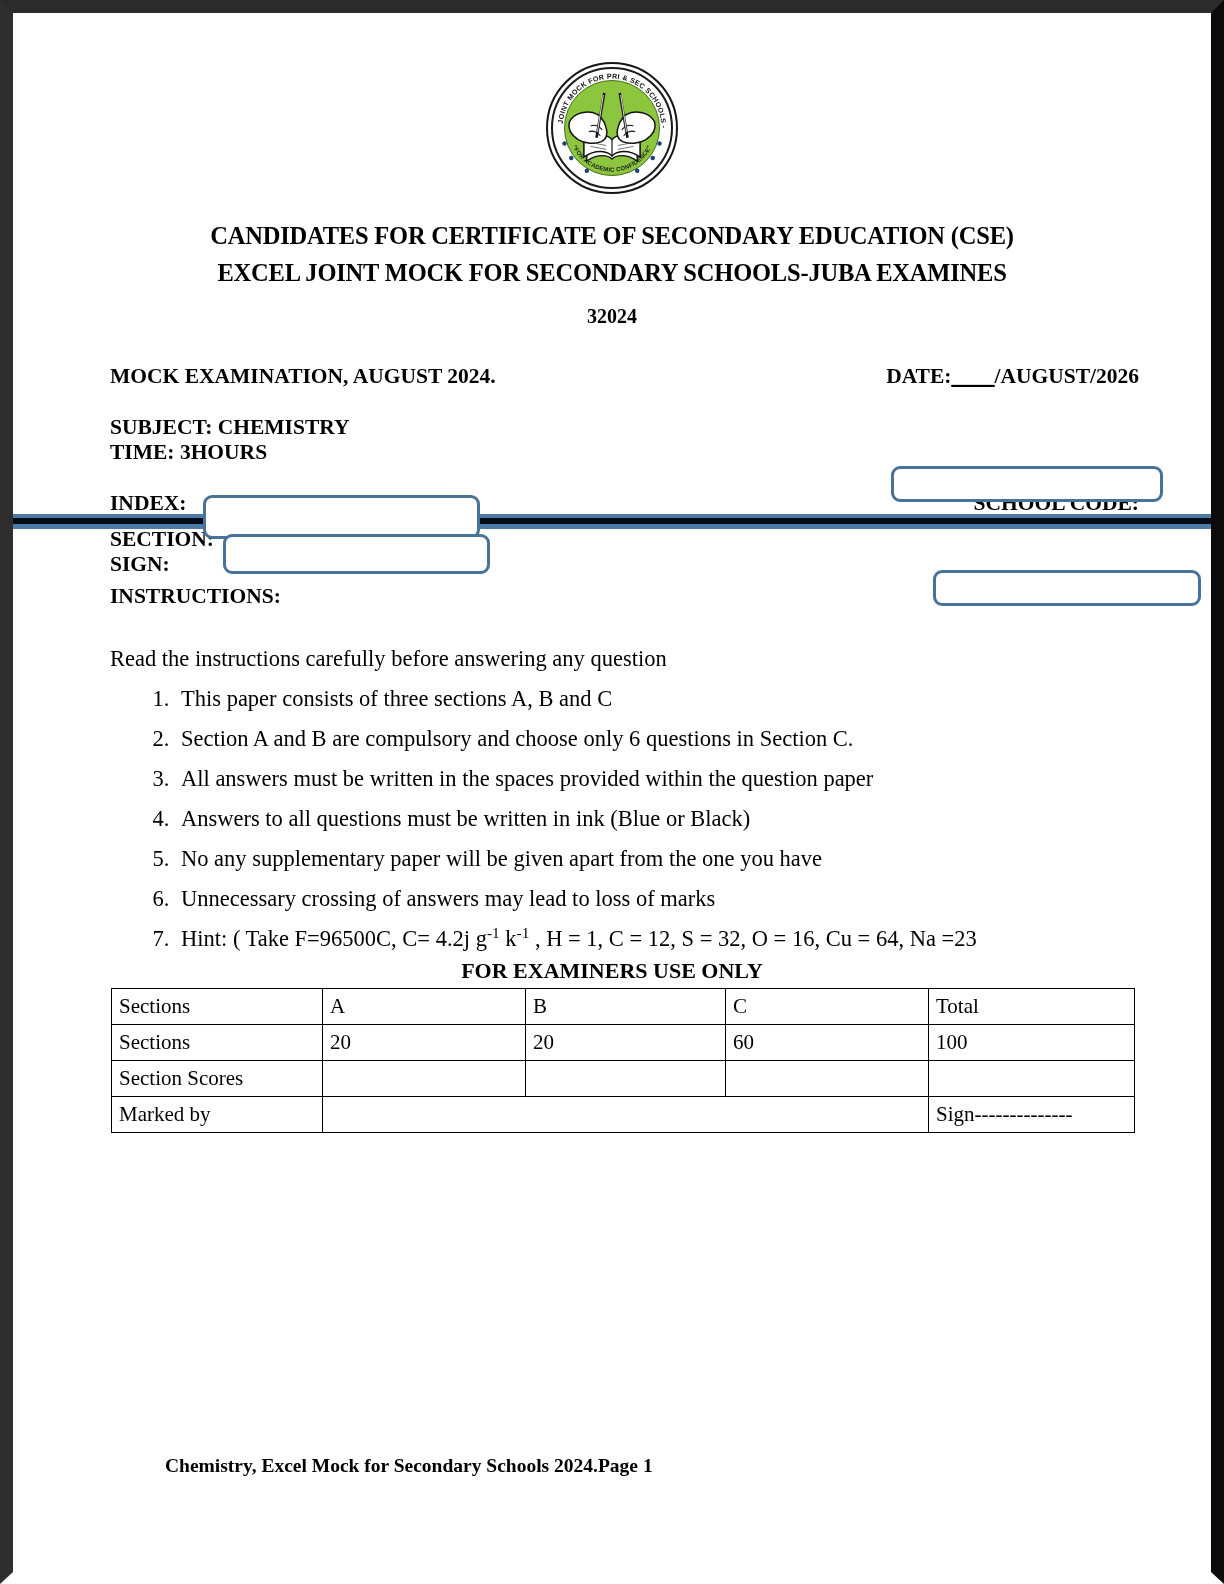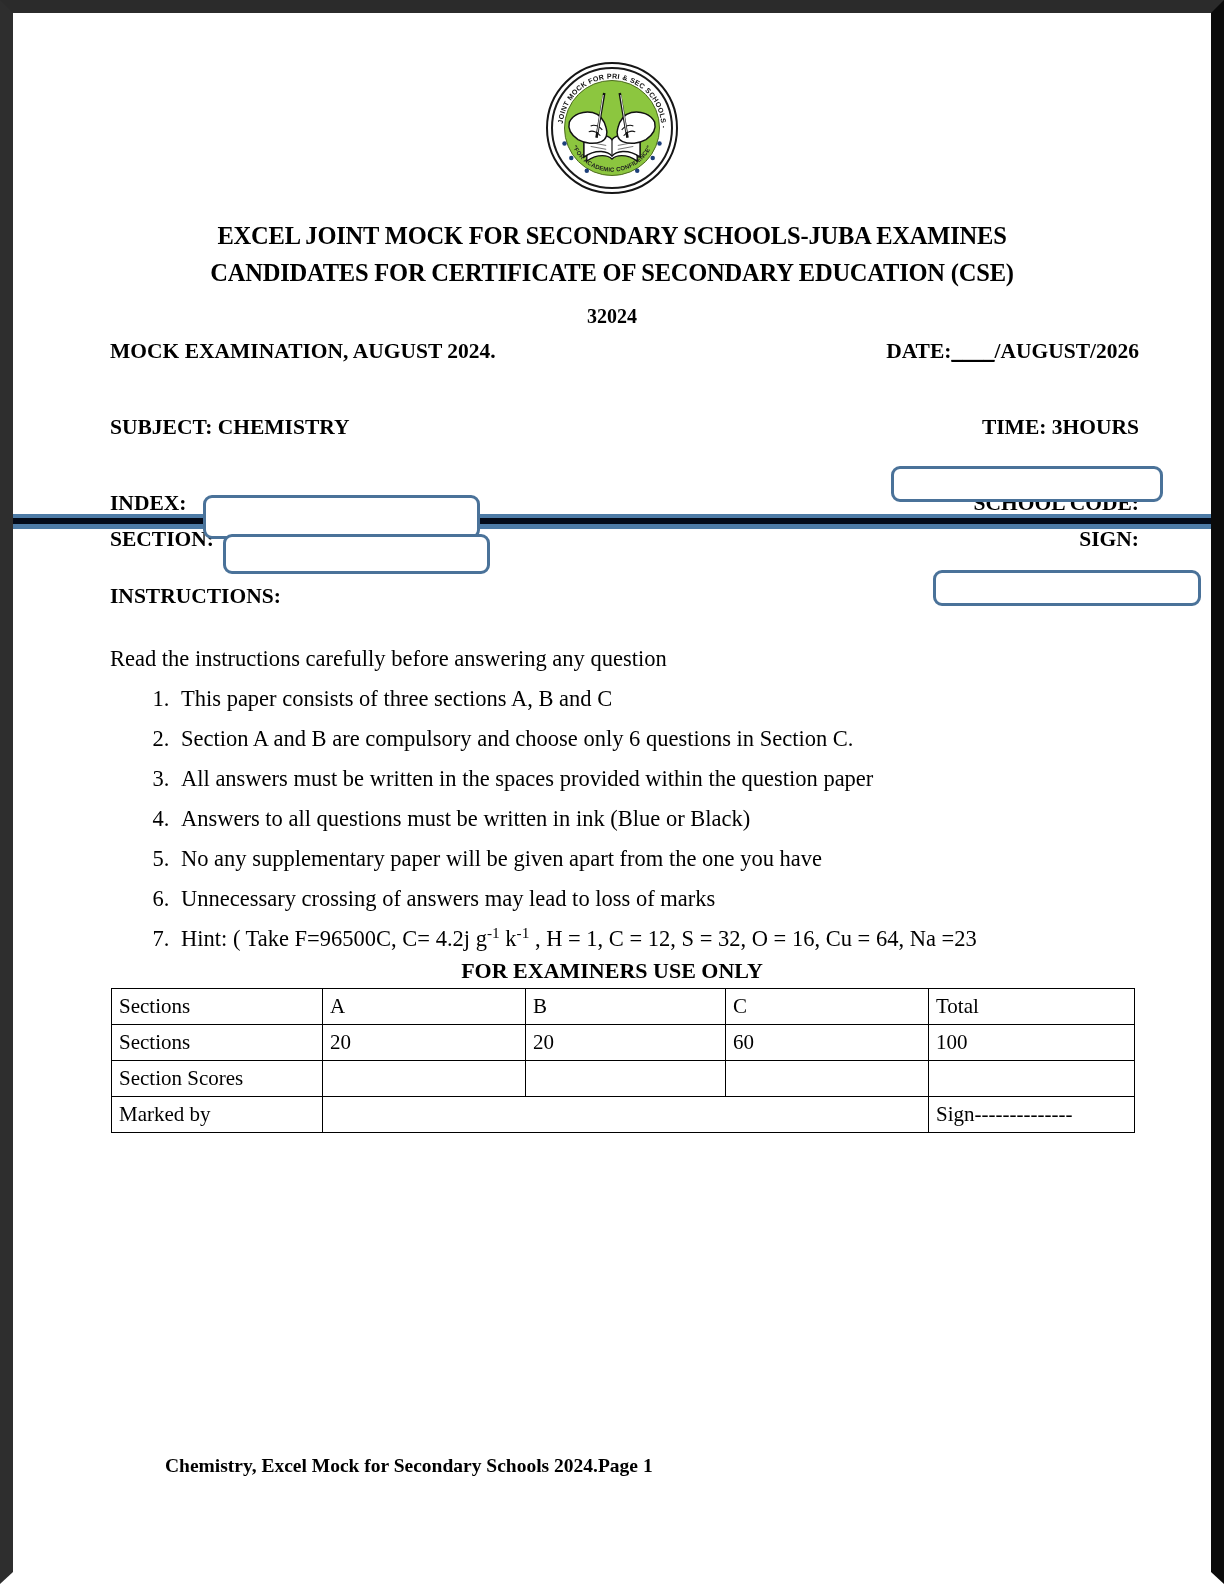"EXCEL JOINT MOCK FOR SECONDARY" div.title-line { order: before "CANDIDATES FOR CERTIFICATE OF SECONDARY" -> after "CANDIDATES FOR CERTIFICATE OF SECONDARY" }
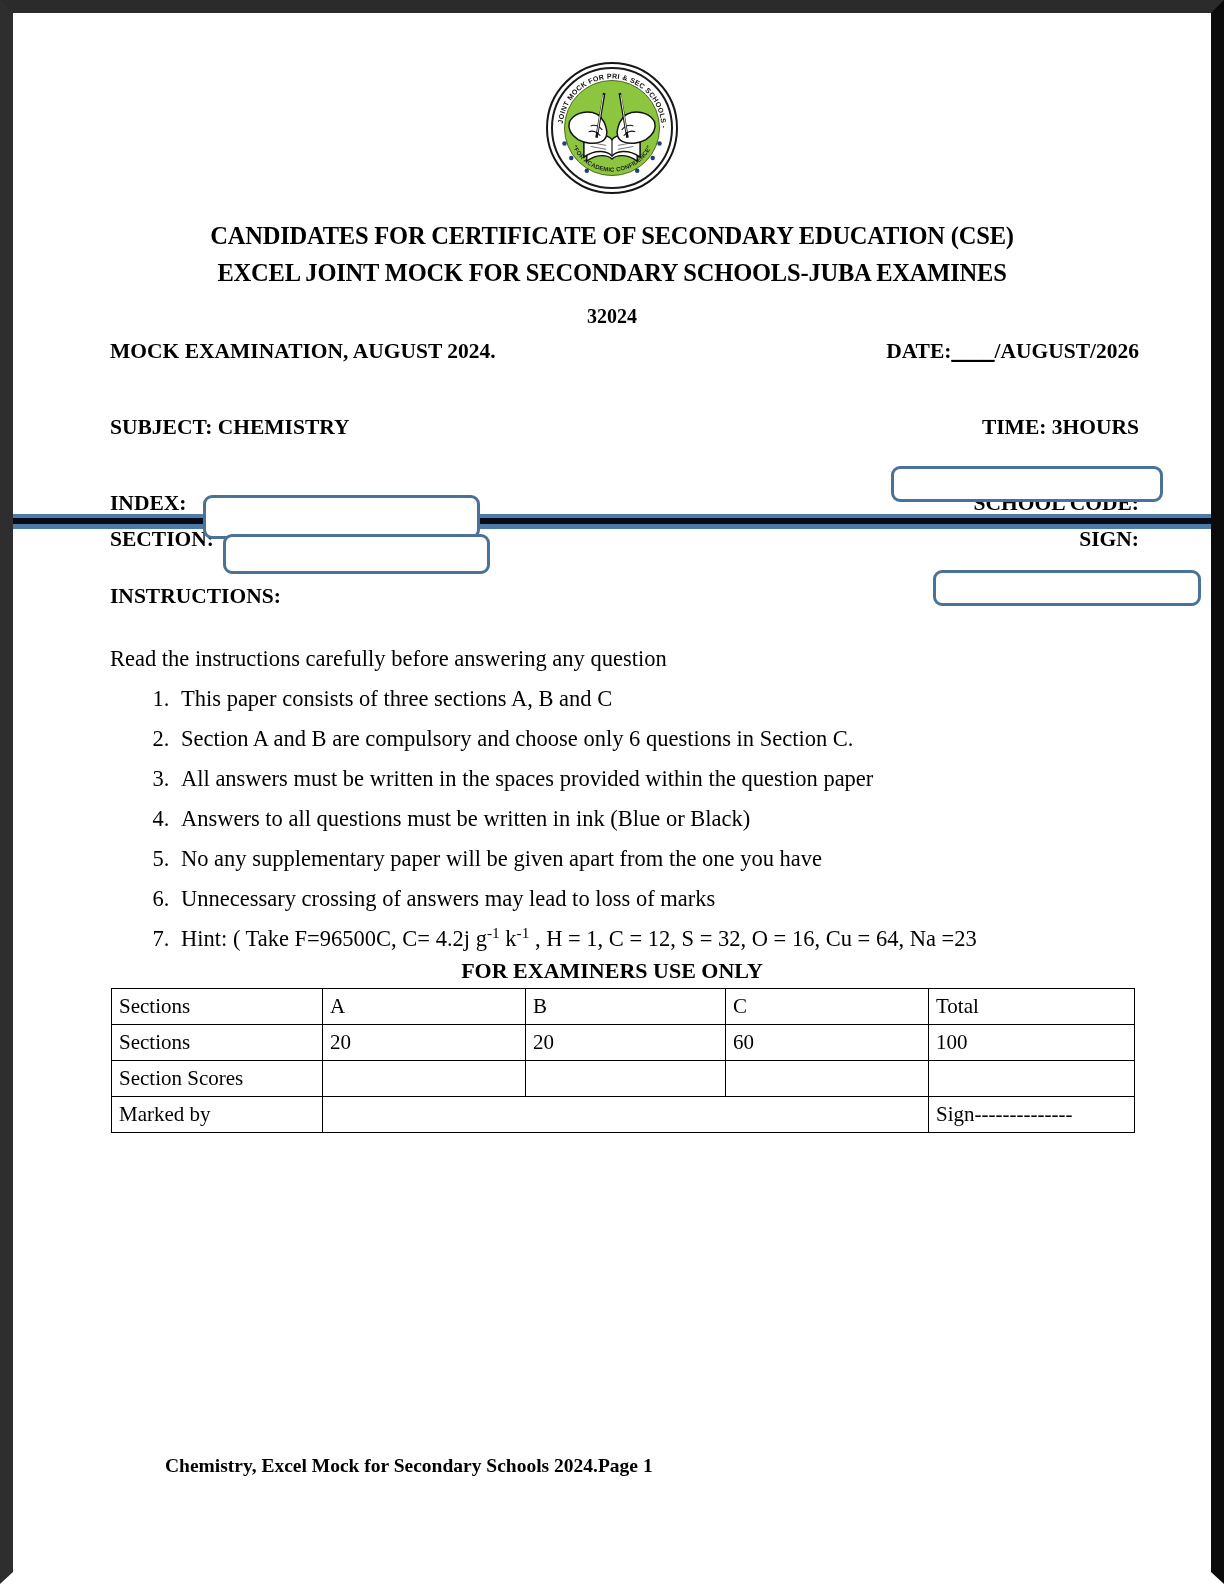"MOCK EXAMINATION, AUGUST 2024." .meta-row1 { top: 326px -> 351px }
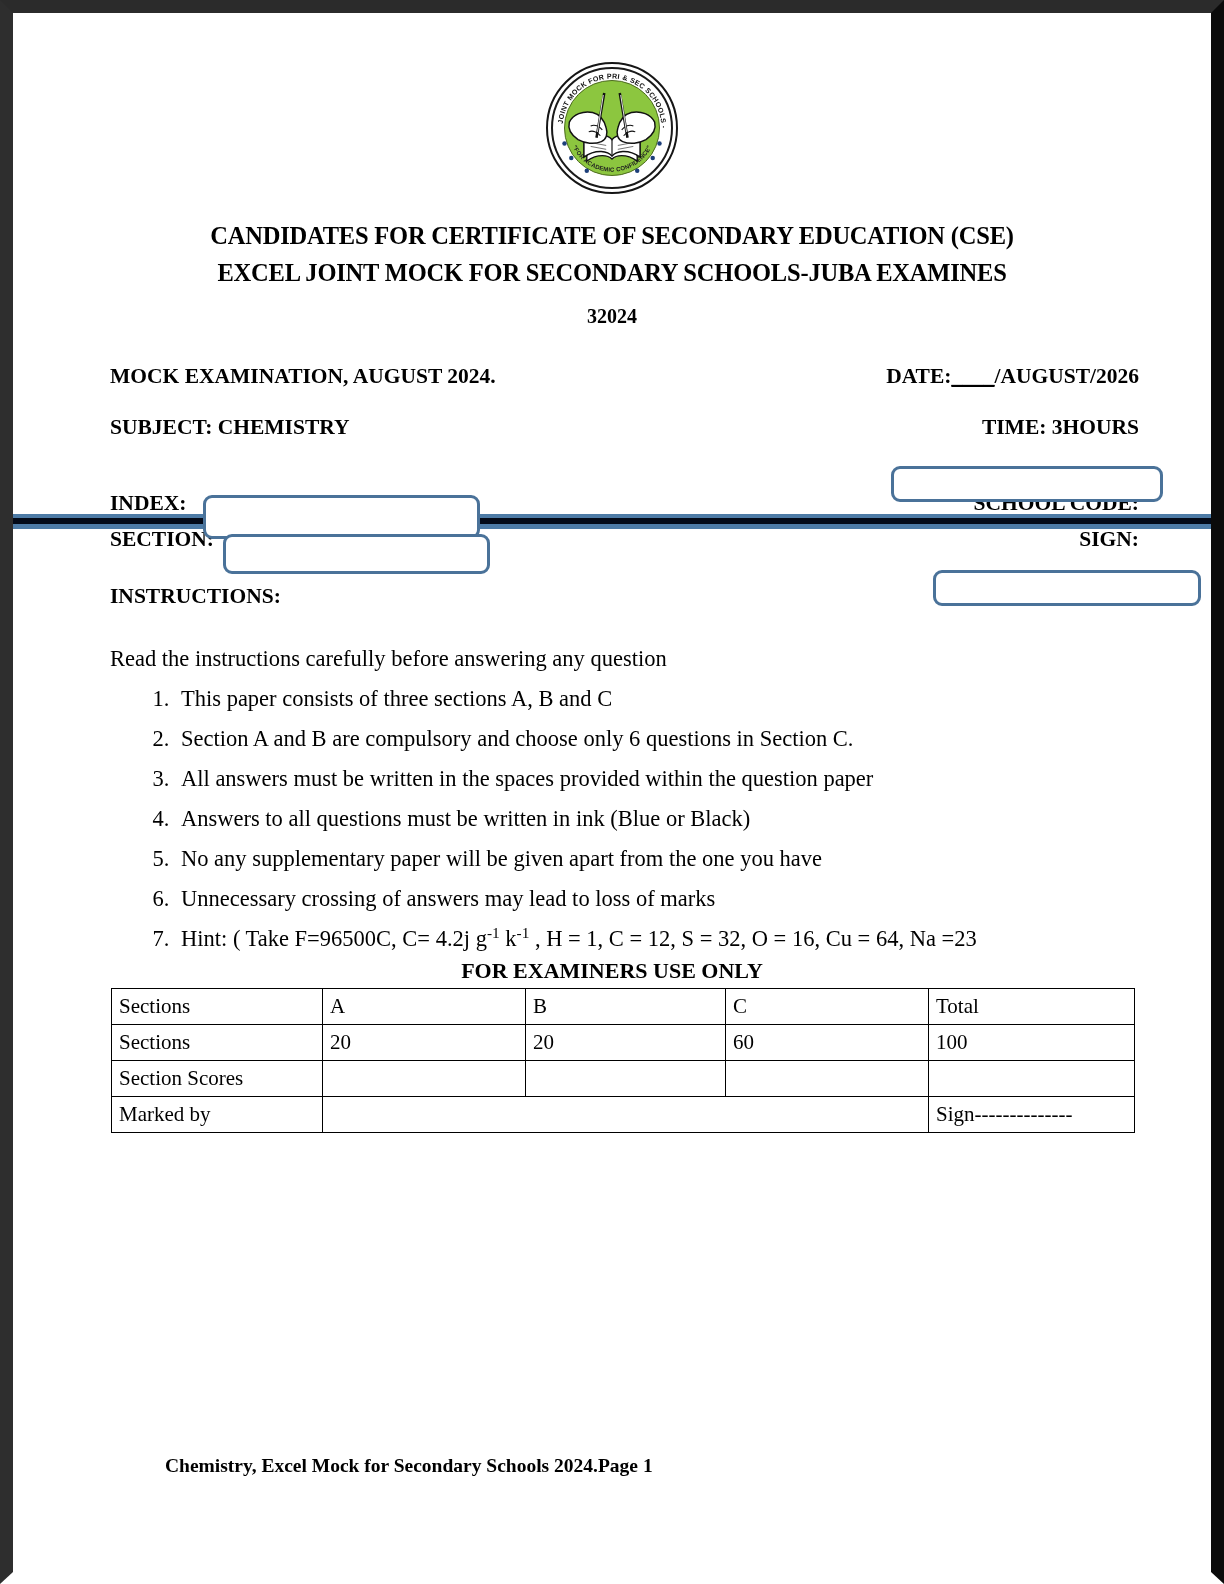"SUBJECT: CHEMISTRY" .meta-row2 { flex-direction: none -> column }
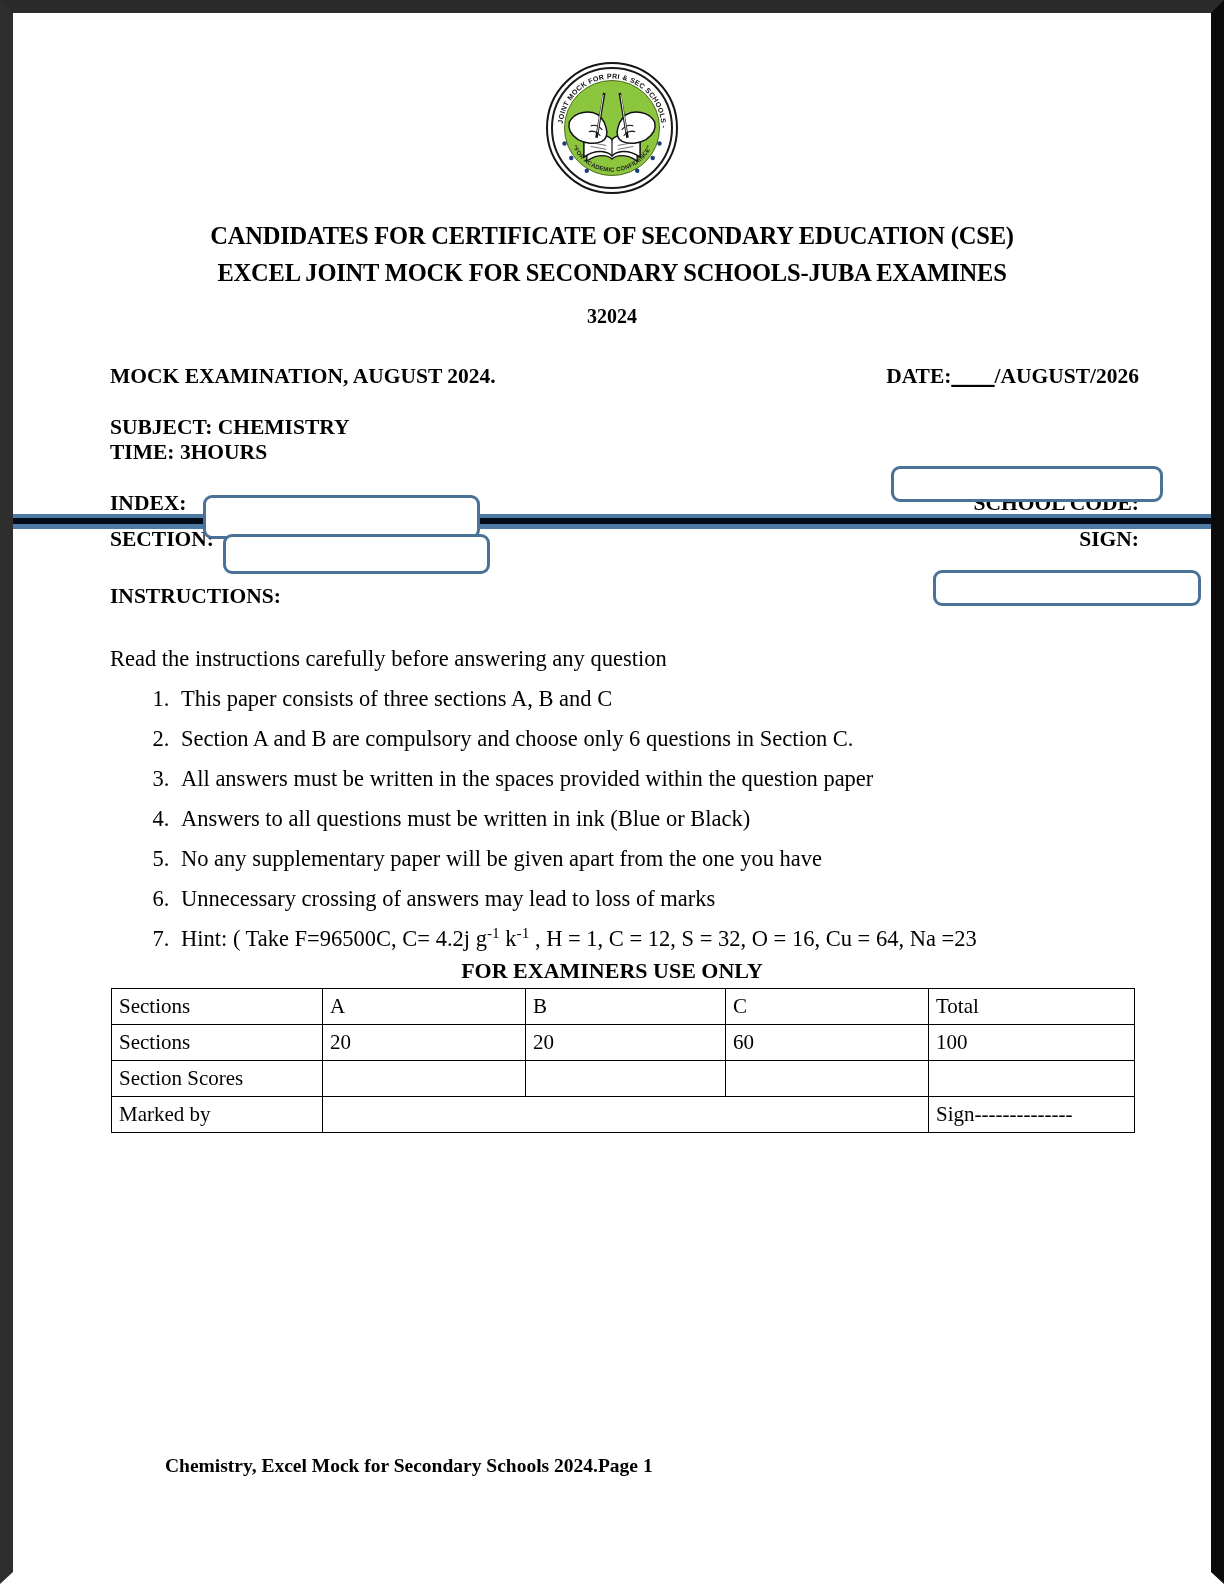"SECTION:" .meta-row4 { flex-direction: none -> column }
